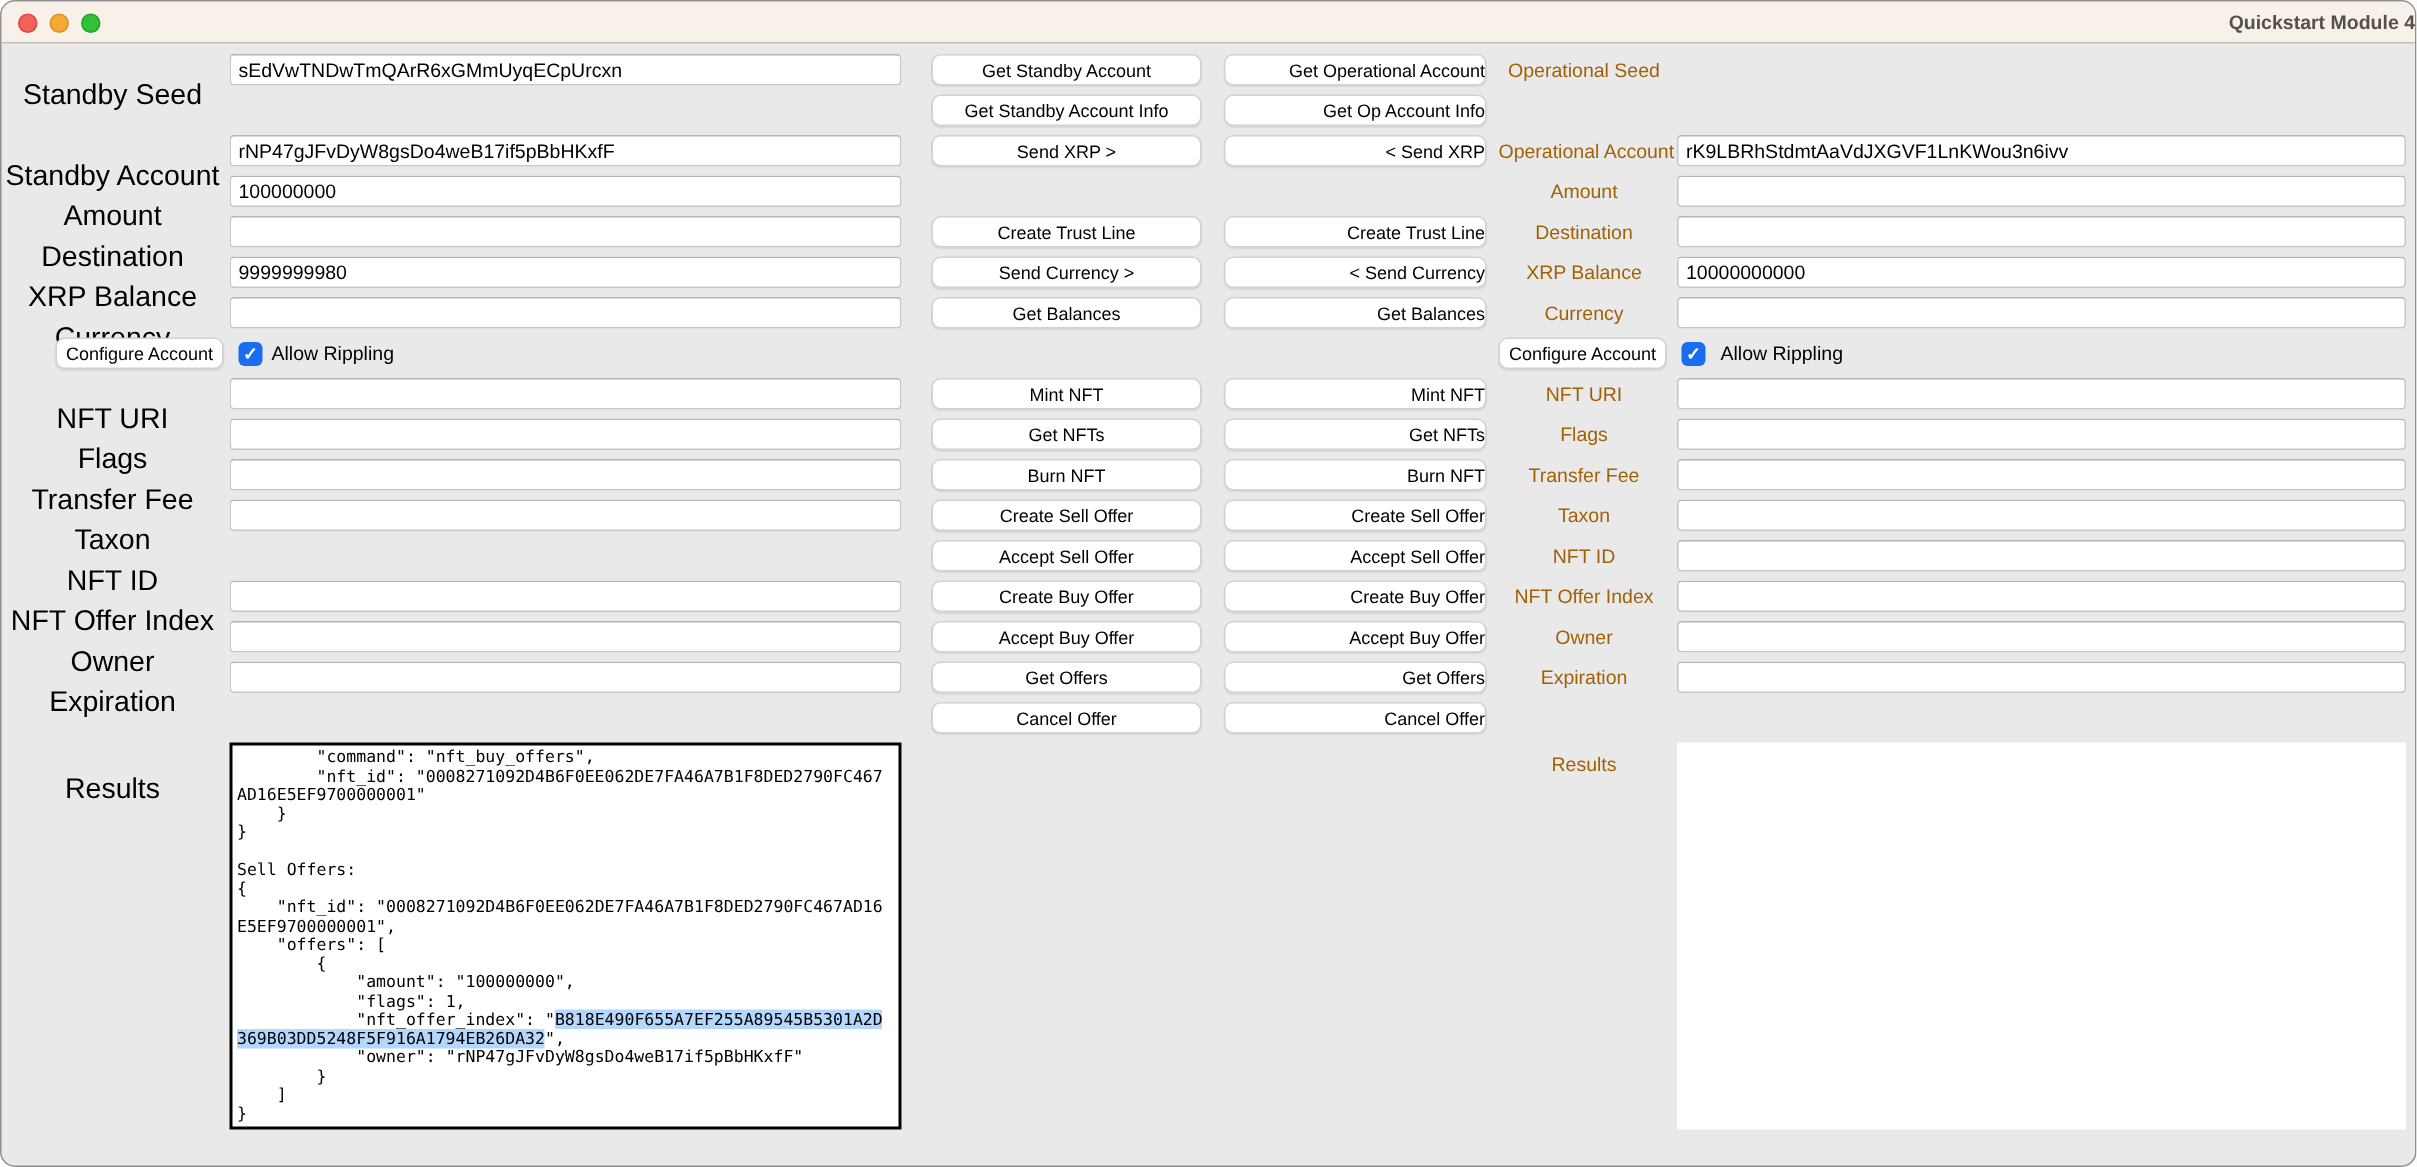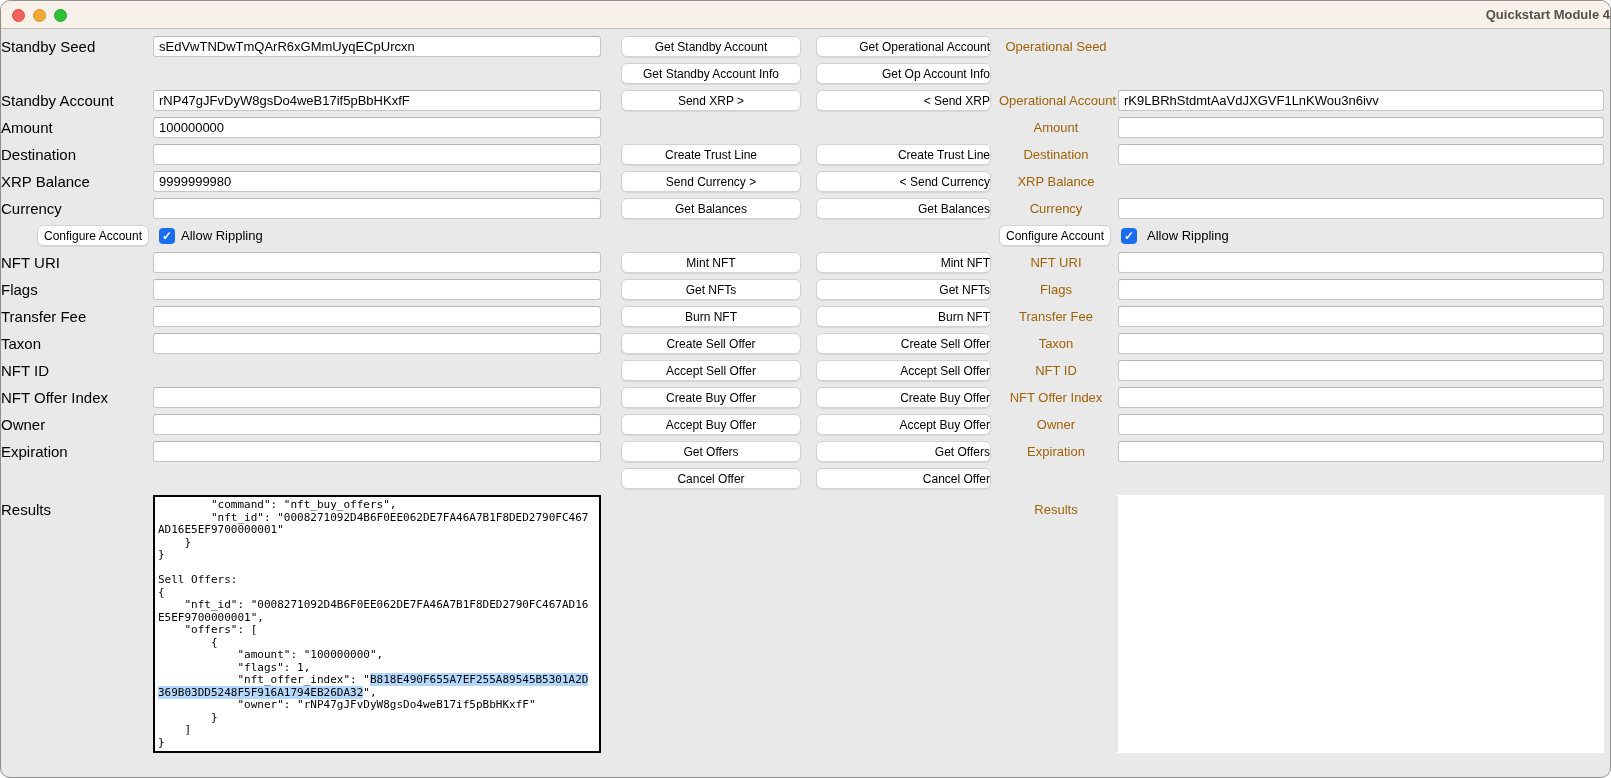"Standby Seed" .lab { font-size: 15px -> 19px; margin-top: none -> 17px; text-align: left -> center }
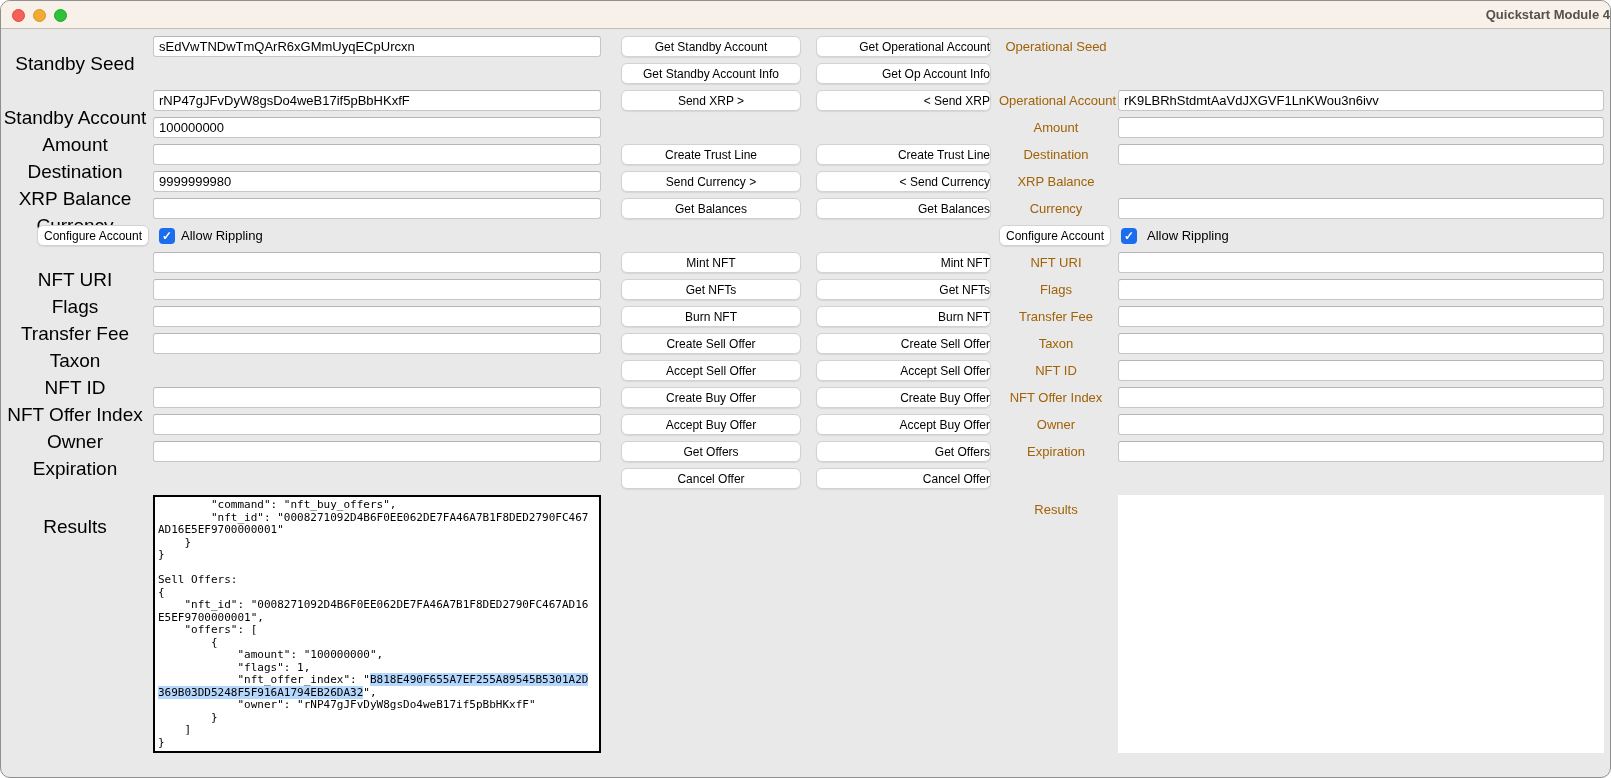"10000000000" input.textfield { html: none -> <input> }
